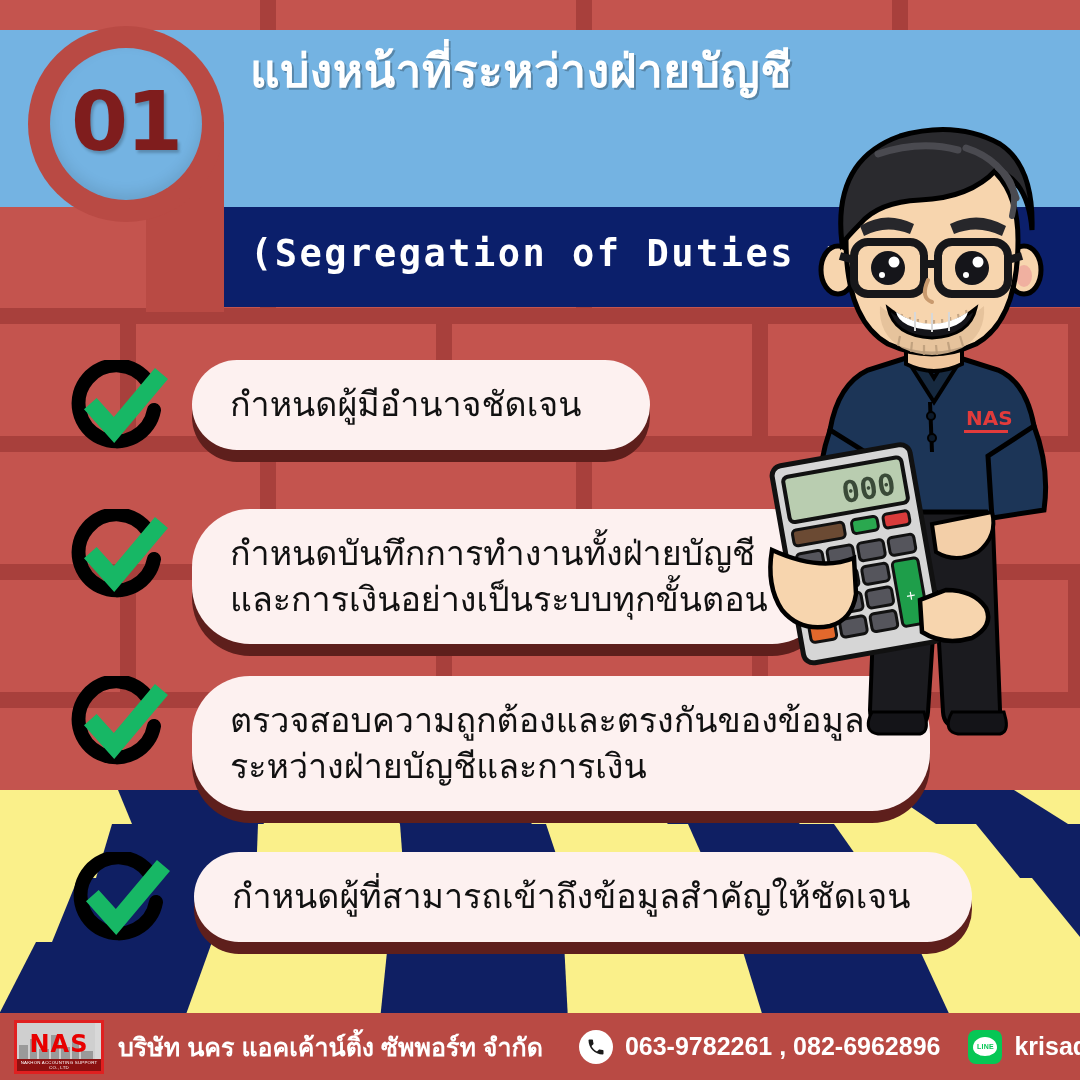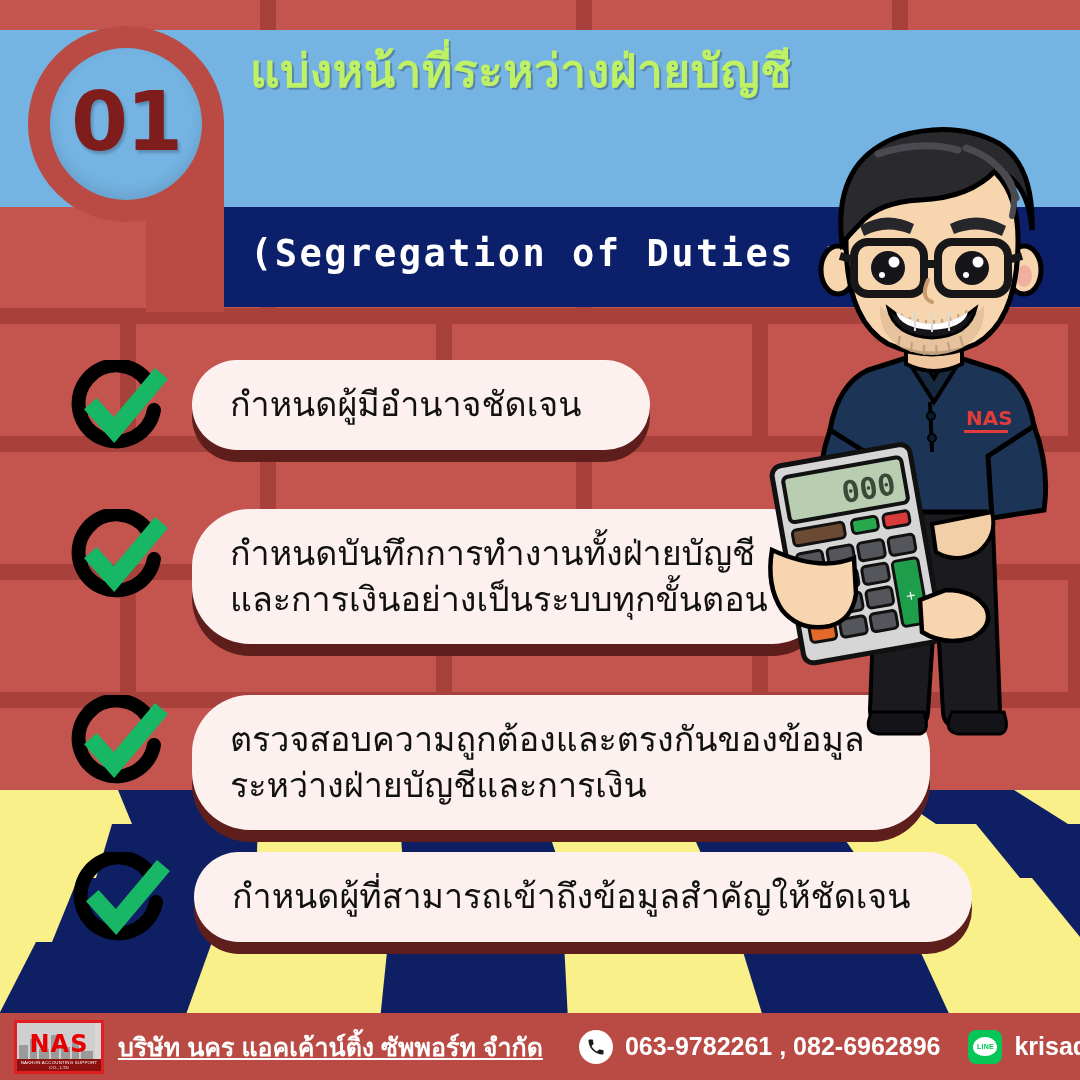"แบ่งหน้าที่ระหว่างฝ่ายบัญชี" .title { color: #bef264 -> #ffffff }
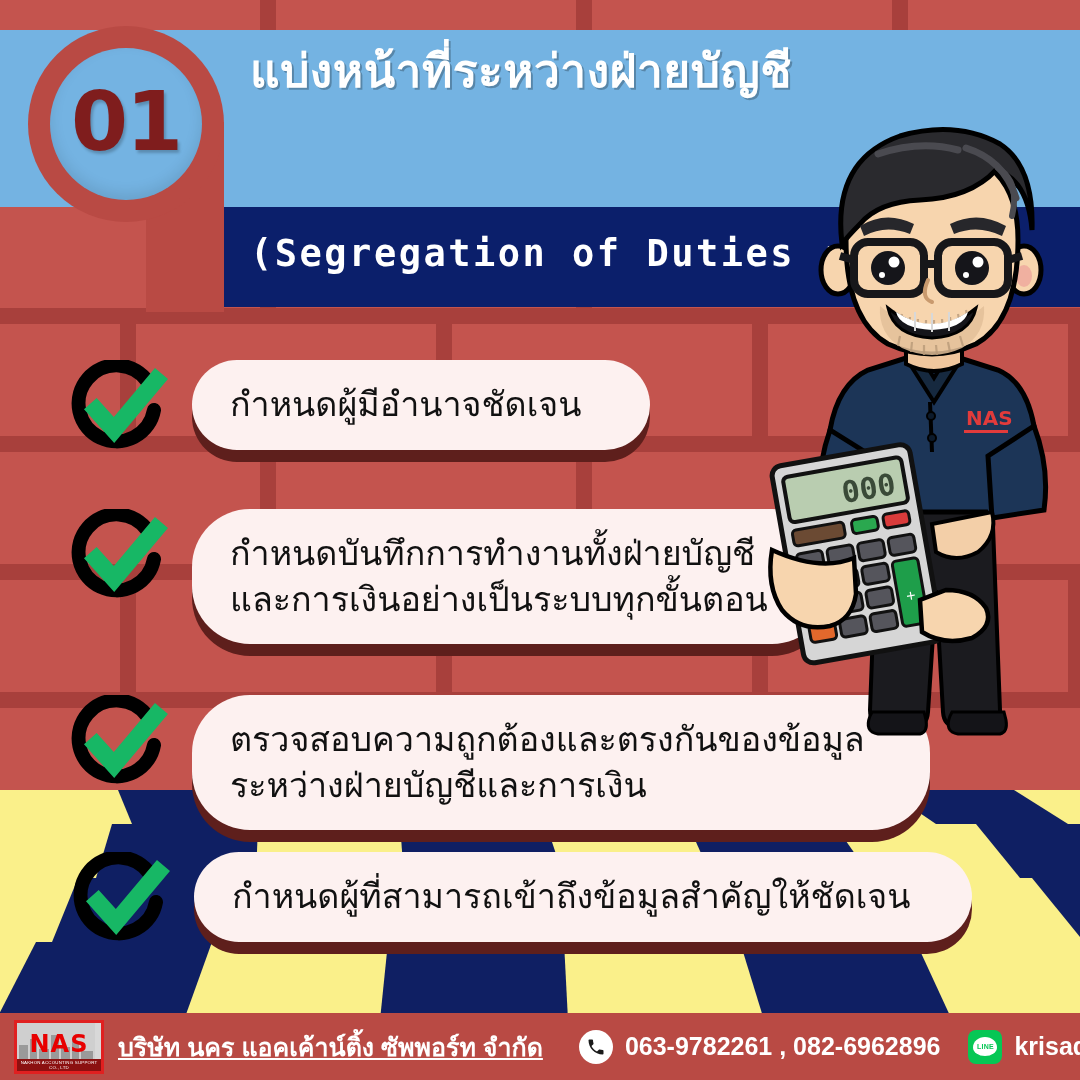"ตรวจสอบความถูกต้องและตรงกันของข้อมูล" #row3 { margin-top: 19px -> none }
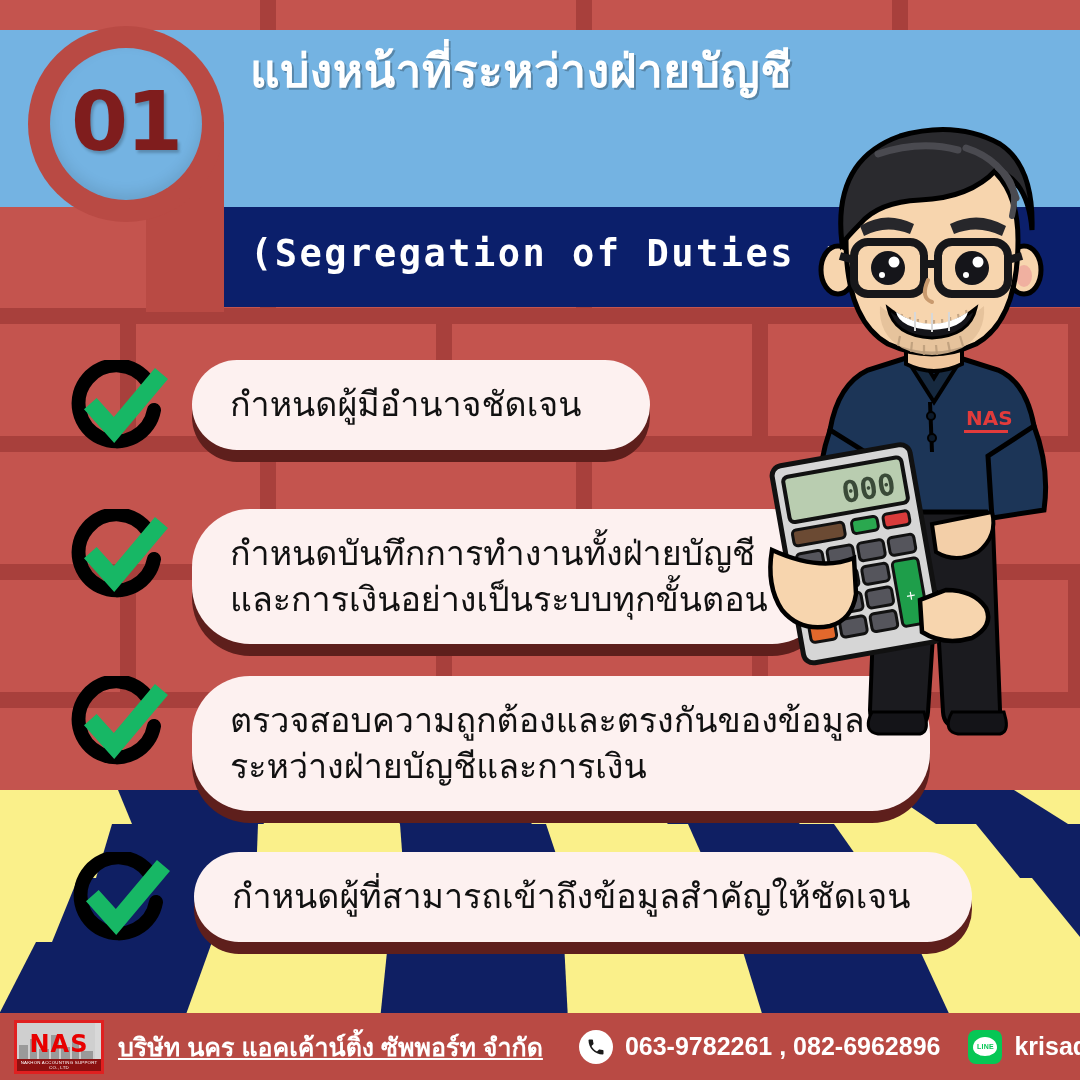"บริษัท นคร แอคเค้าน์ติ้ง ซัพพอร์ท จำกัด" .company { text-decoration: underline -> none }
